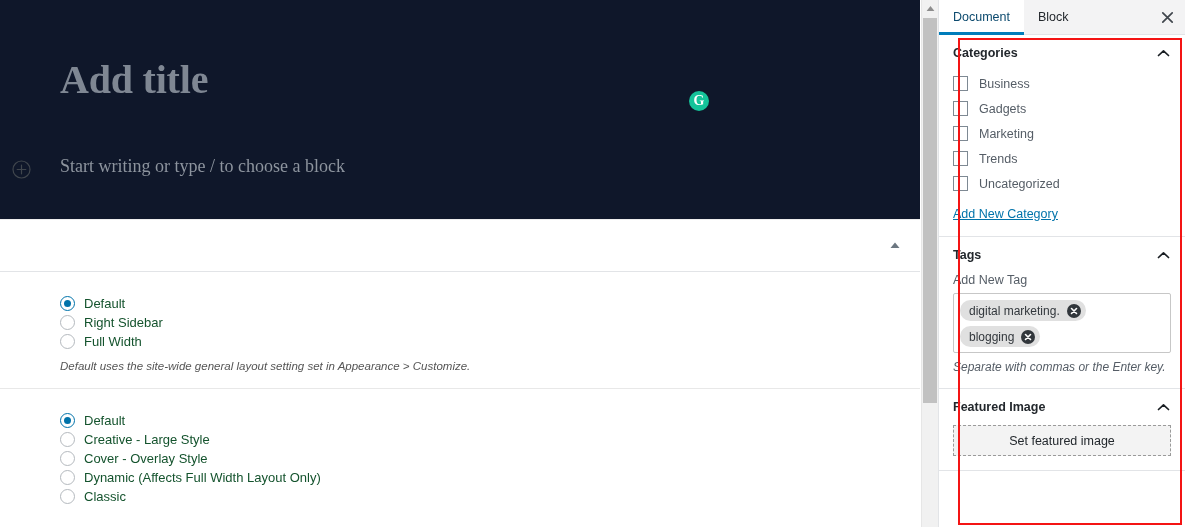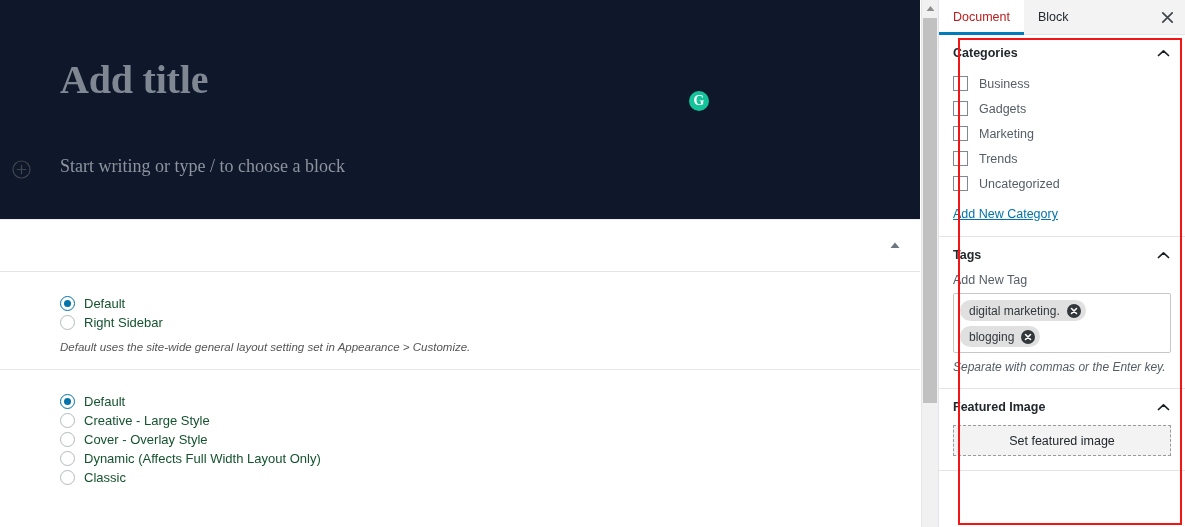"Document" .tab.active { color: #b91c1c -> #0c4a6e }
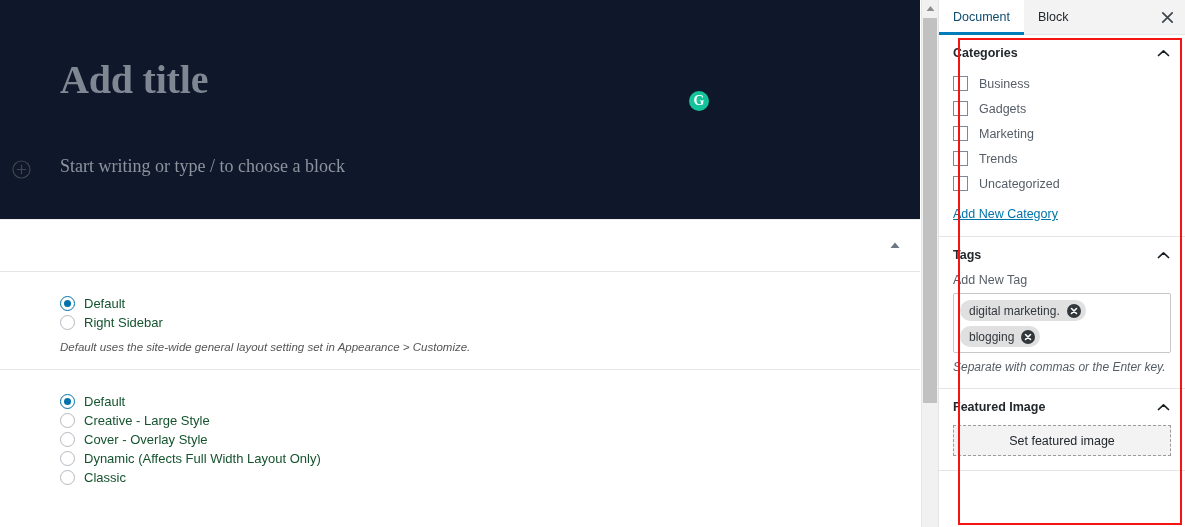"Full Width" div.radio-row { html: none -> <div> <span></span> <span>Full Width</span> </div> }
